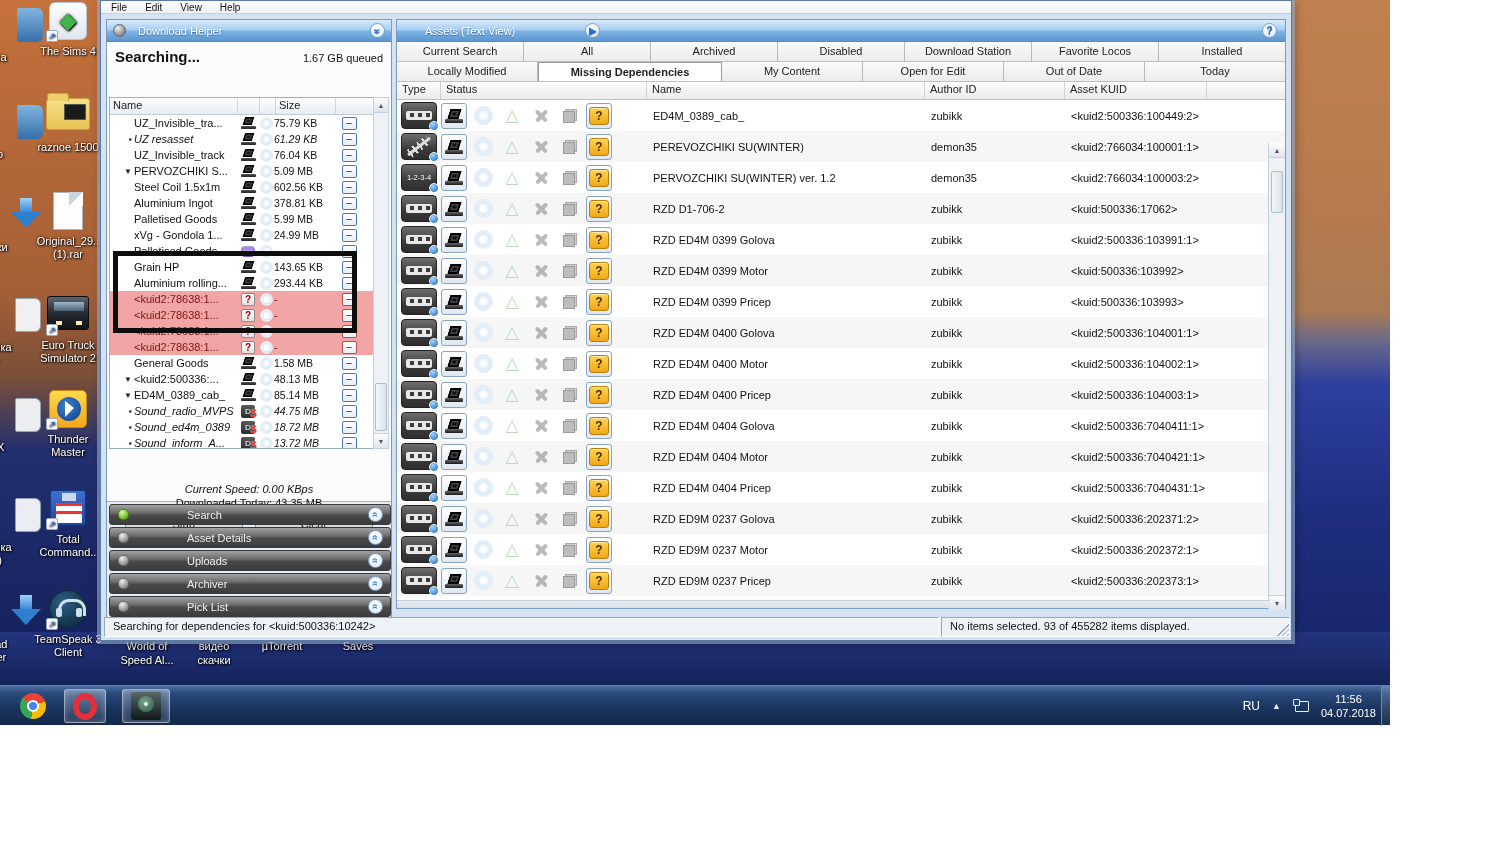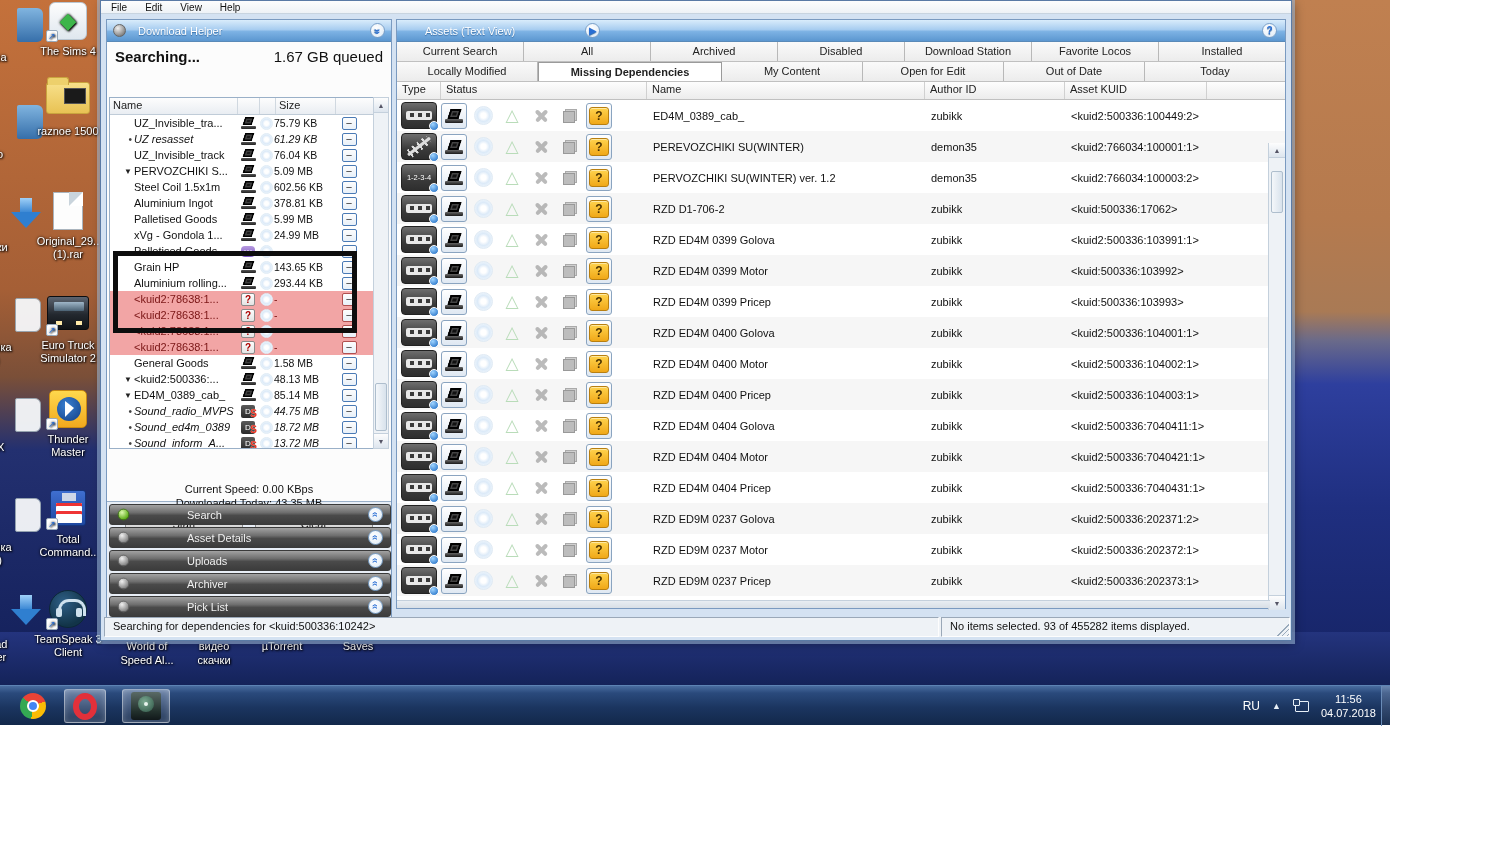"1.67 GB queued" .dh-queued { font-size: 15px -> 11px }
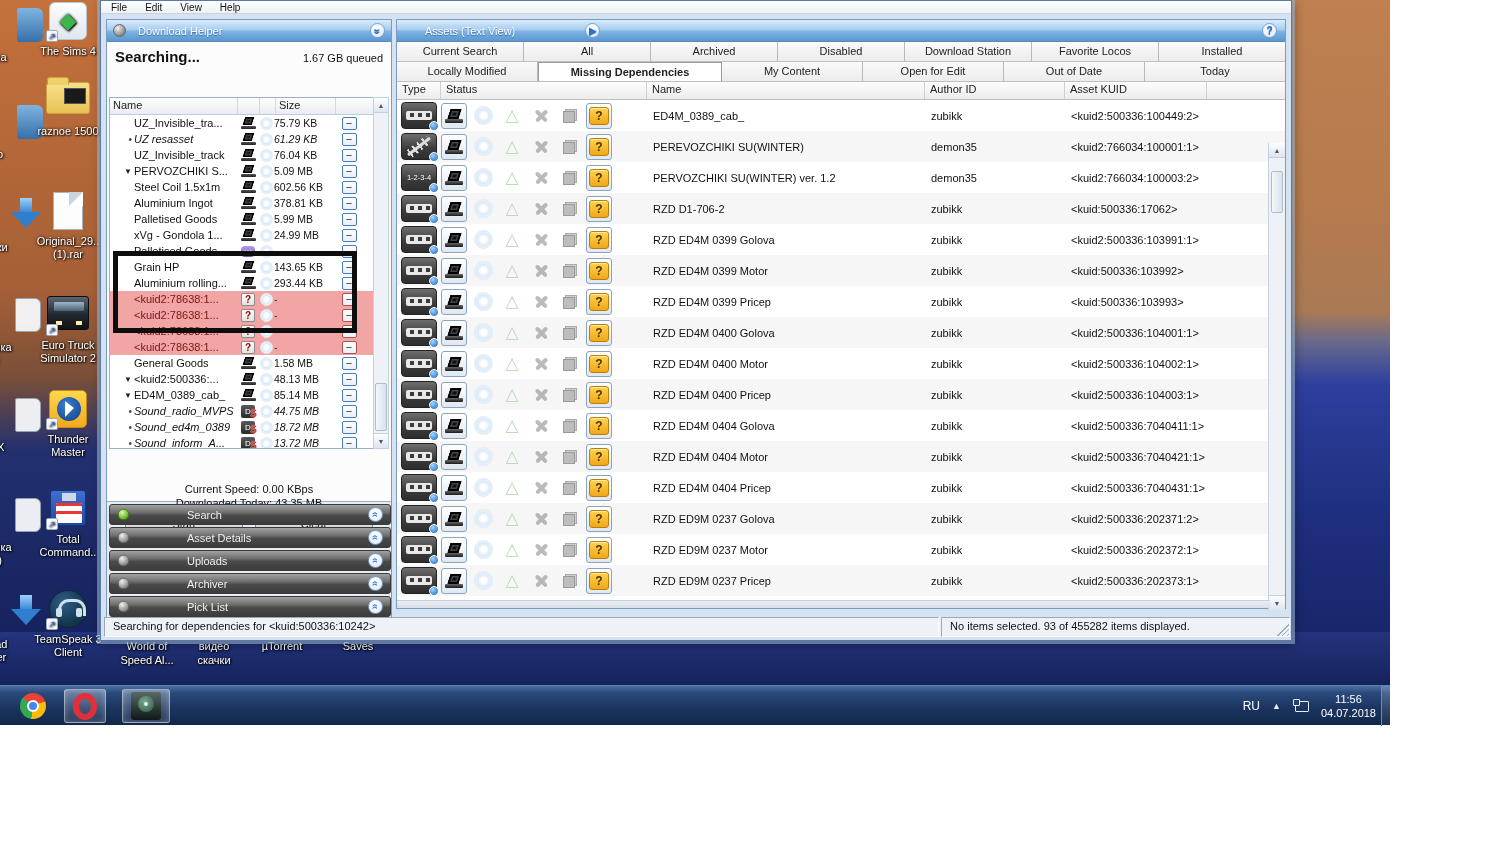"raznoe 1500" div.dicon { top: 76px -> 92px }
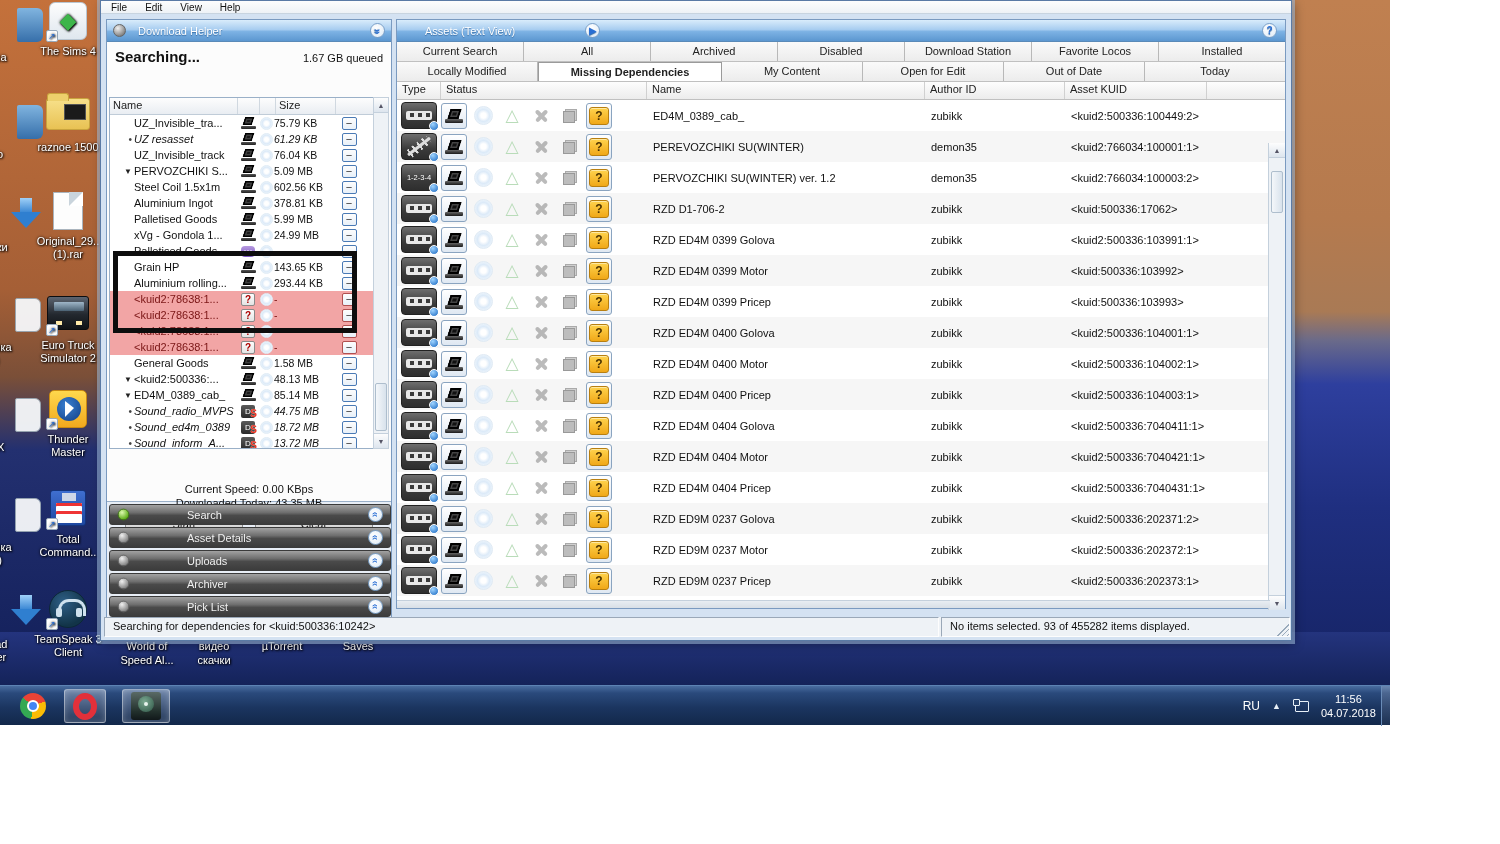"Current Speed: 0.00 KBps" div.dh-speed { font-style: none -> italic }
